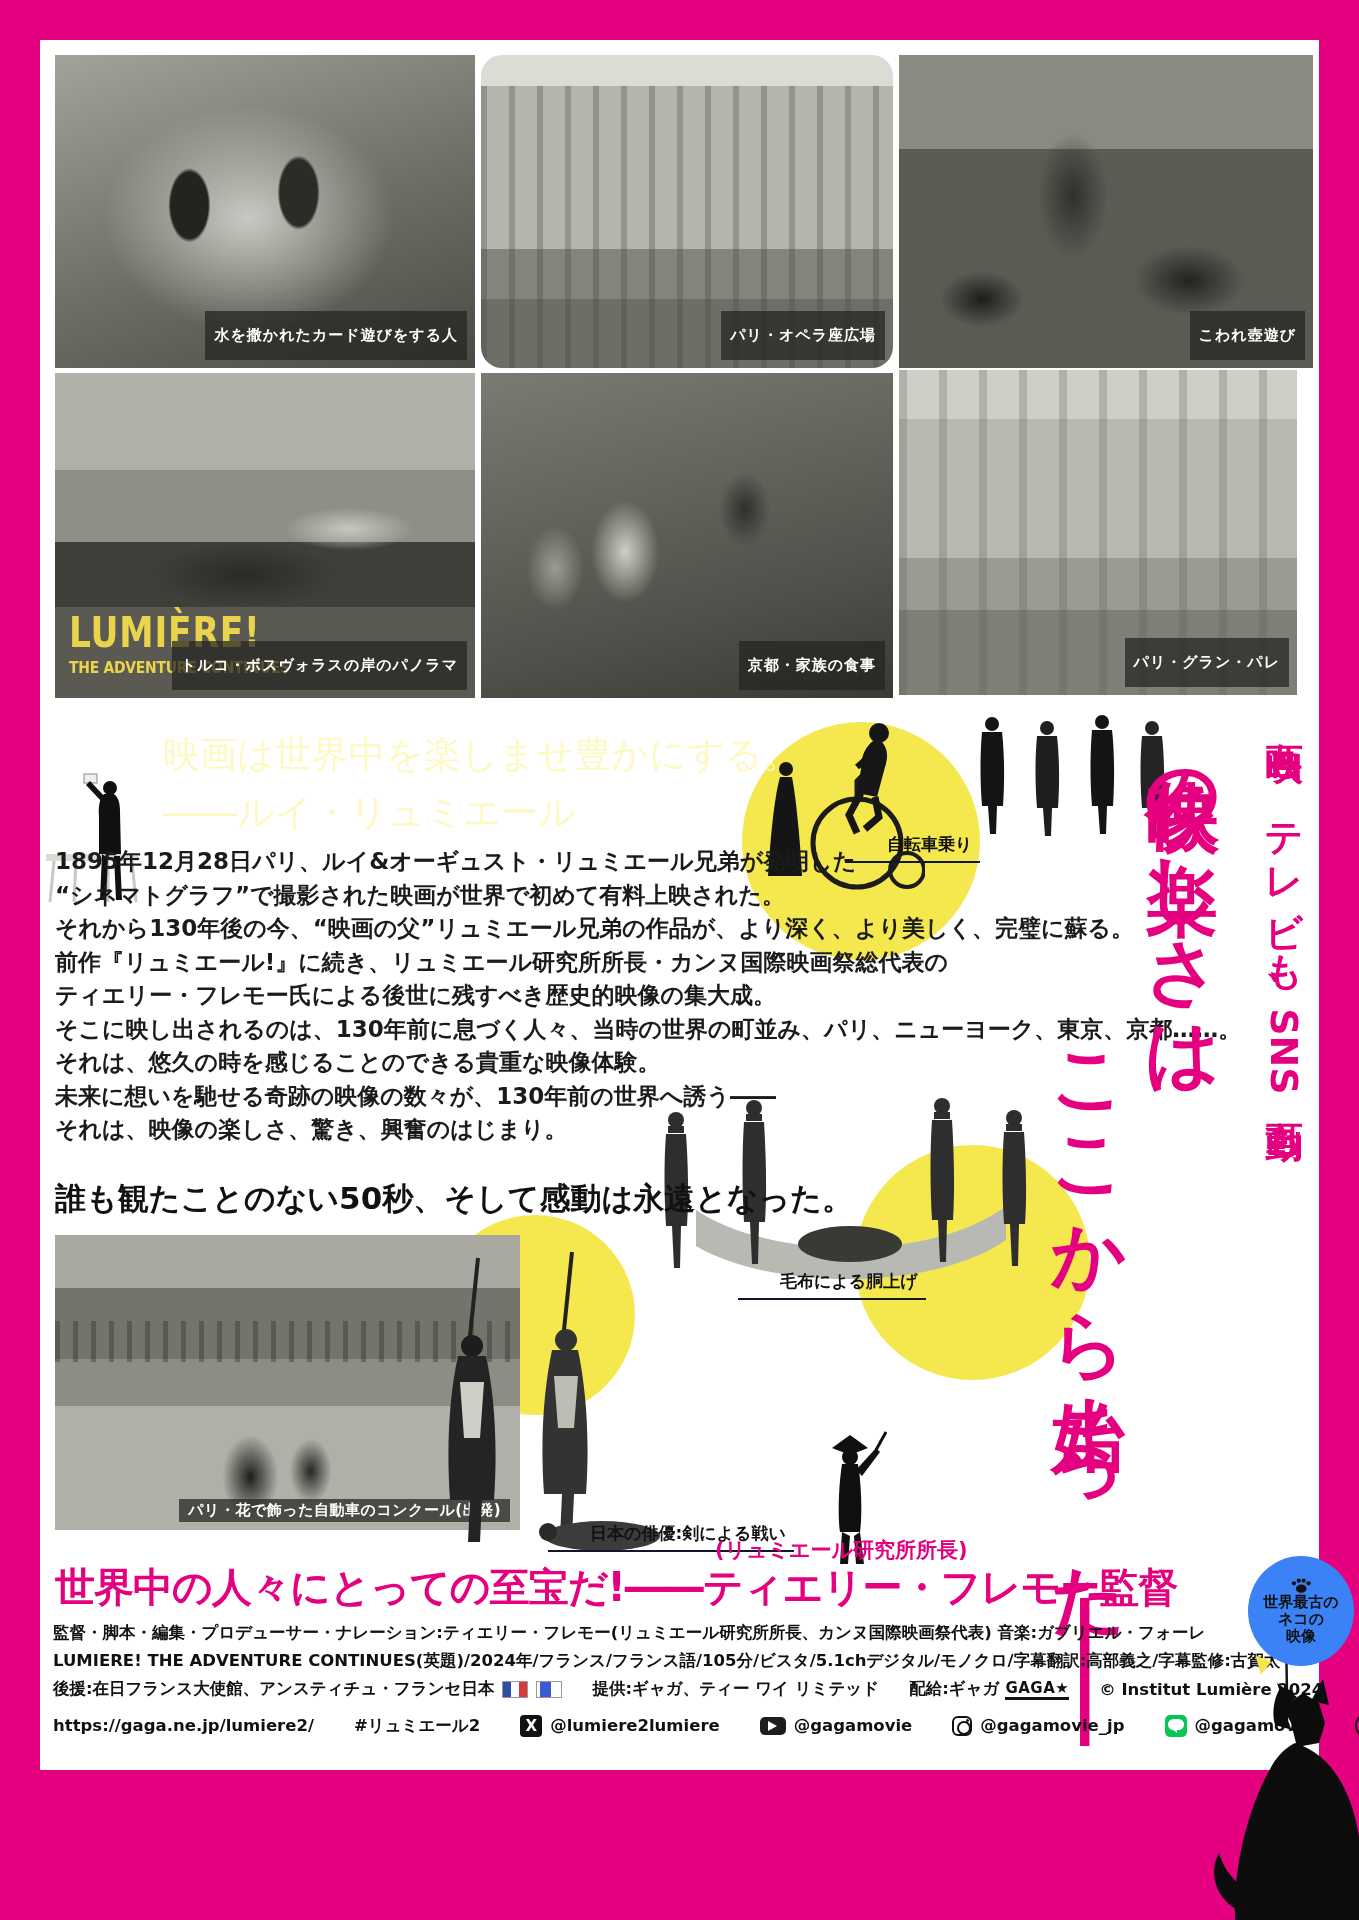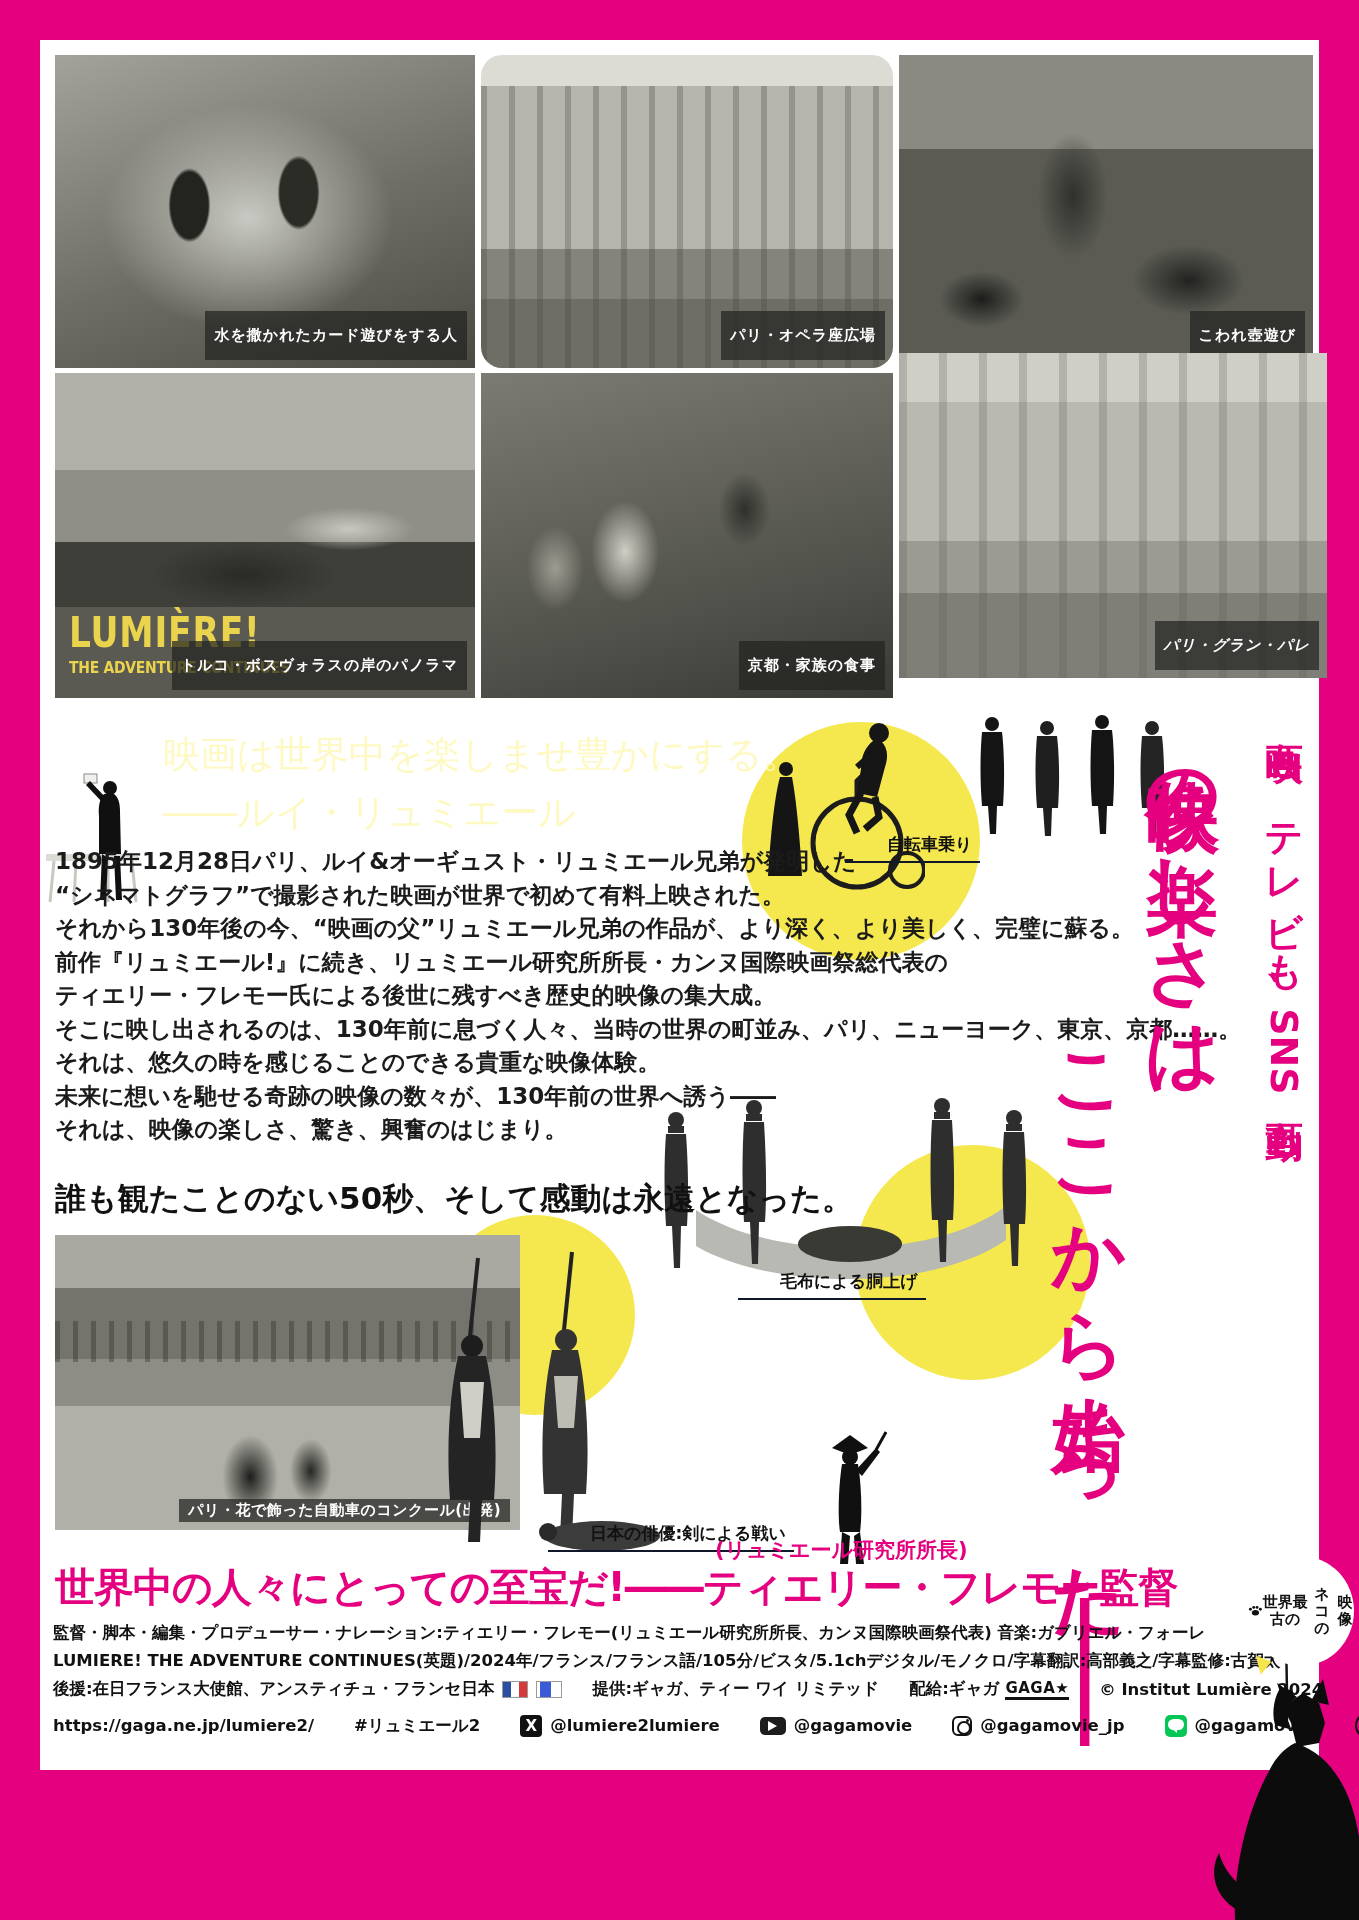"パリ・グラン・パレ" .p6 { font-style: italic -> none; top: 353px -> 370px; width: 428px -> 398px }
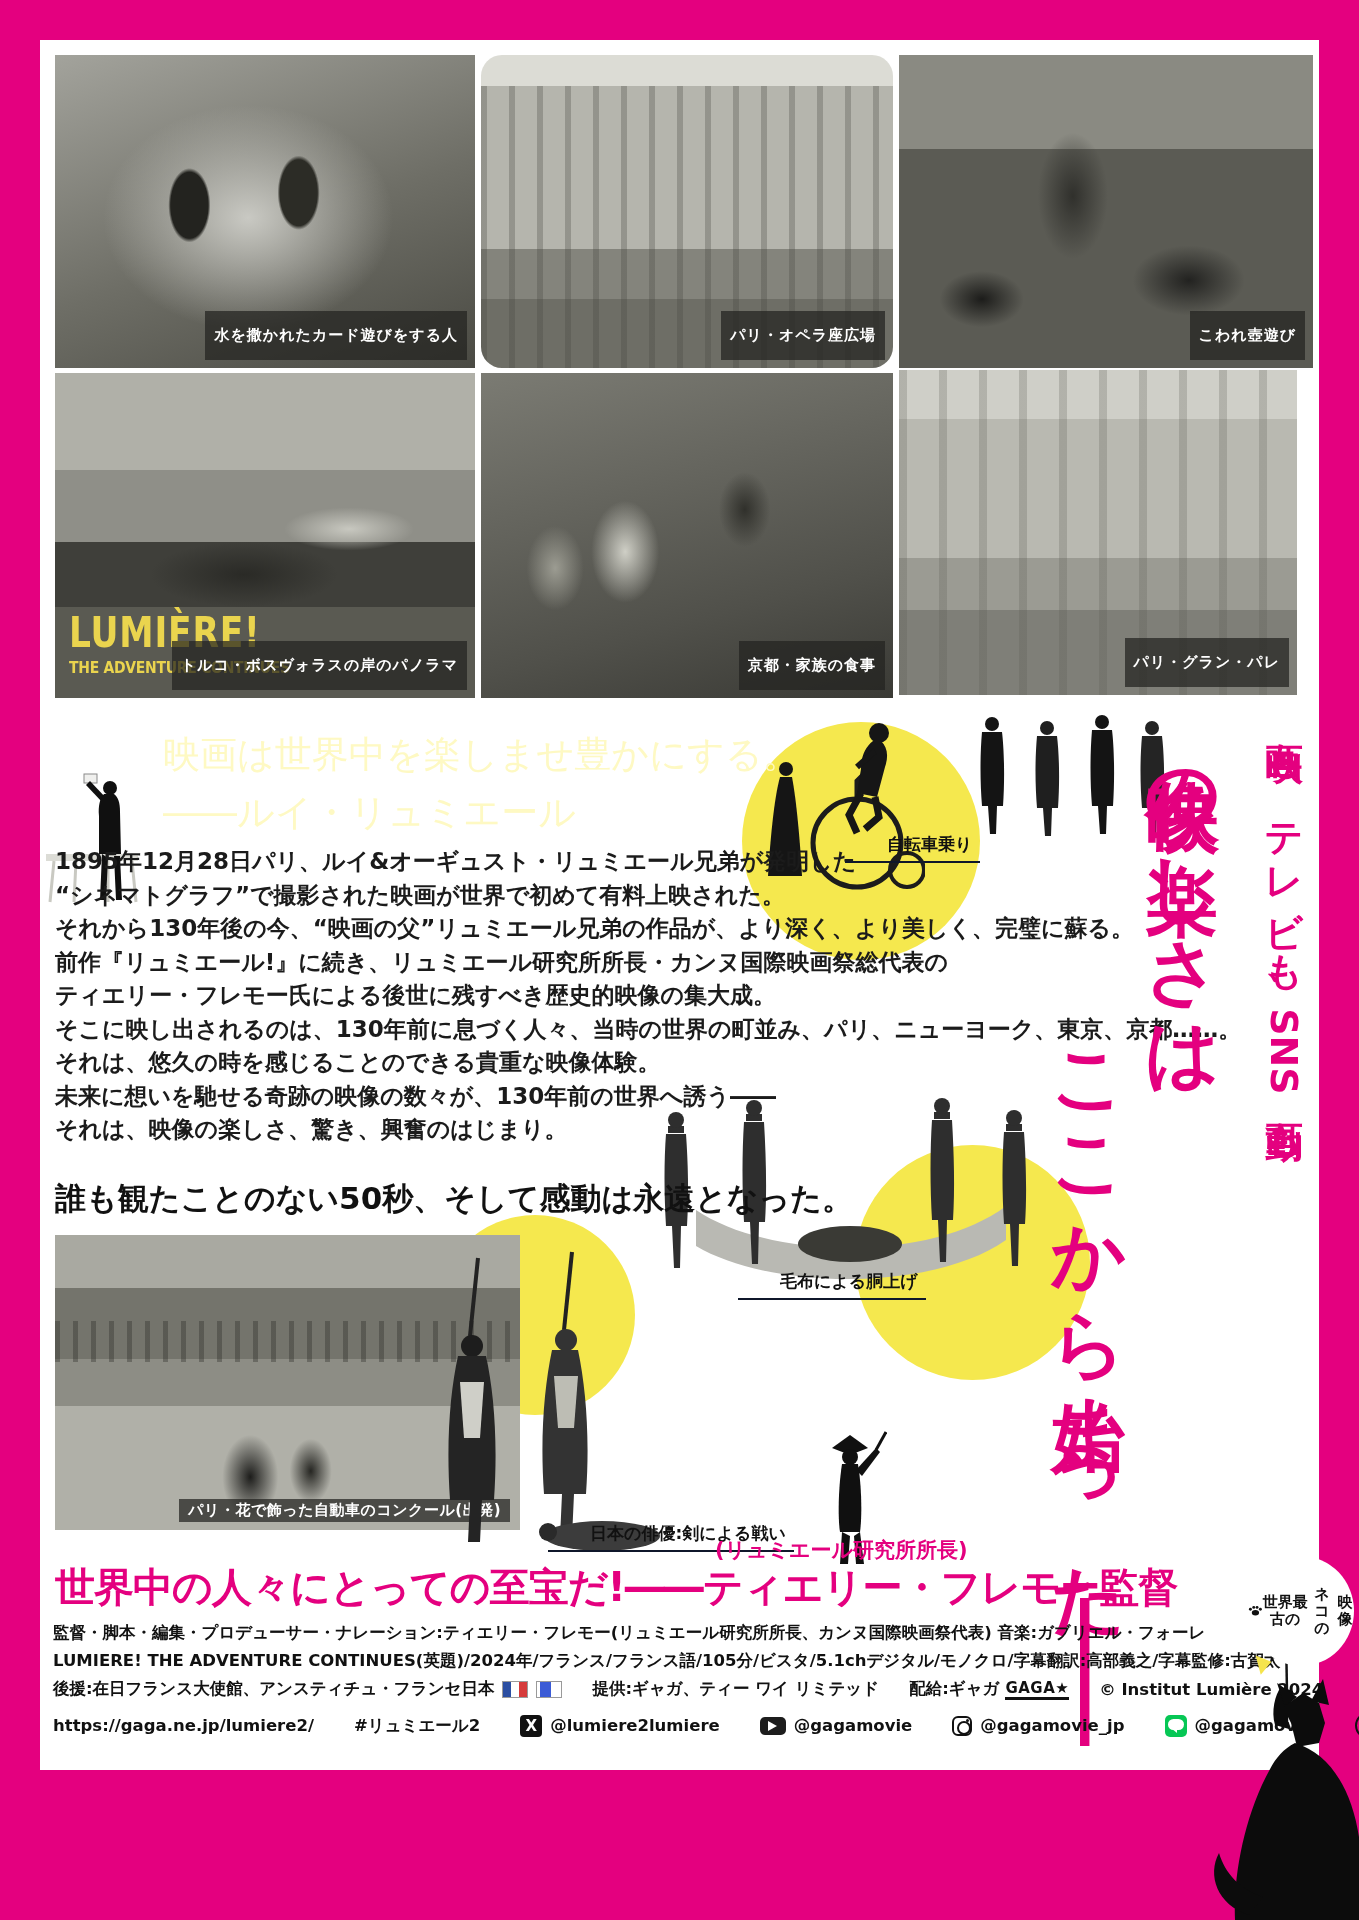"世界最古の" .bubble { background: #ffffff -> #3b82f6; flex-direction: row -> column }
